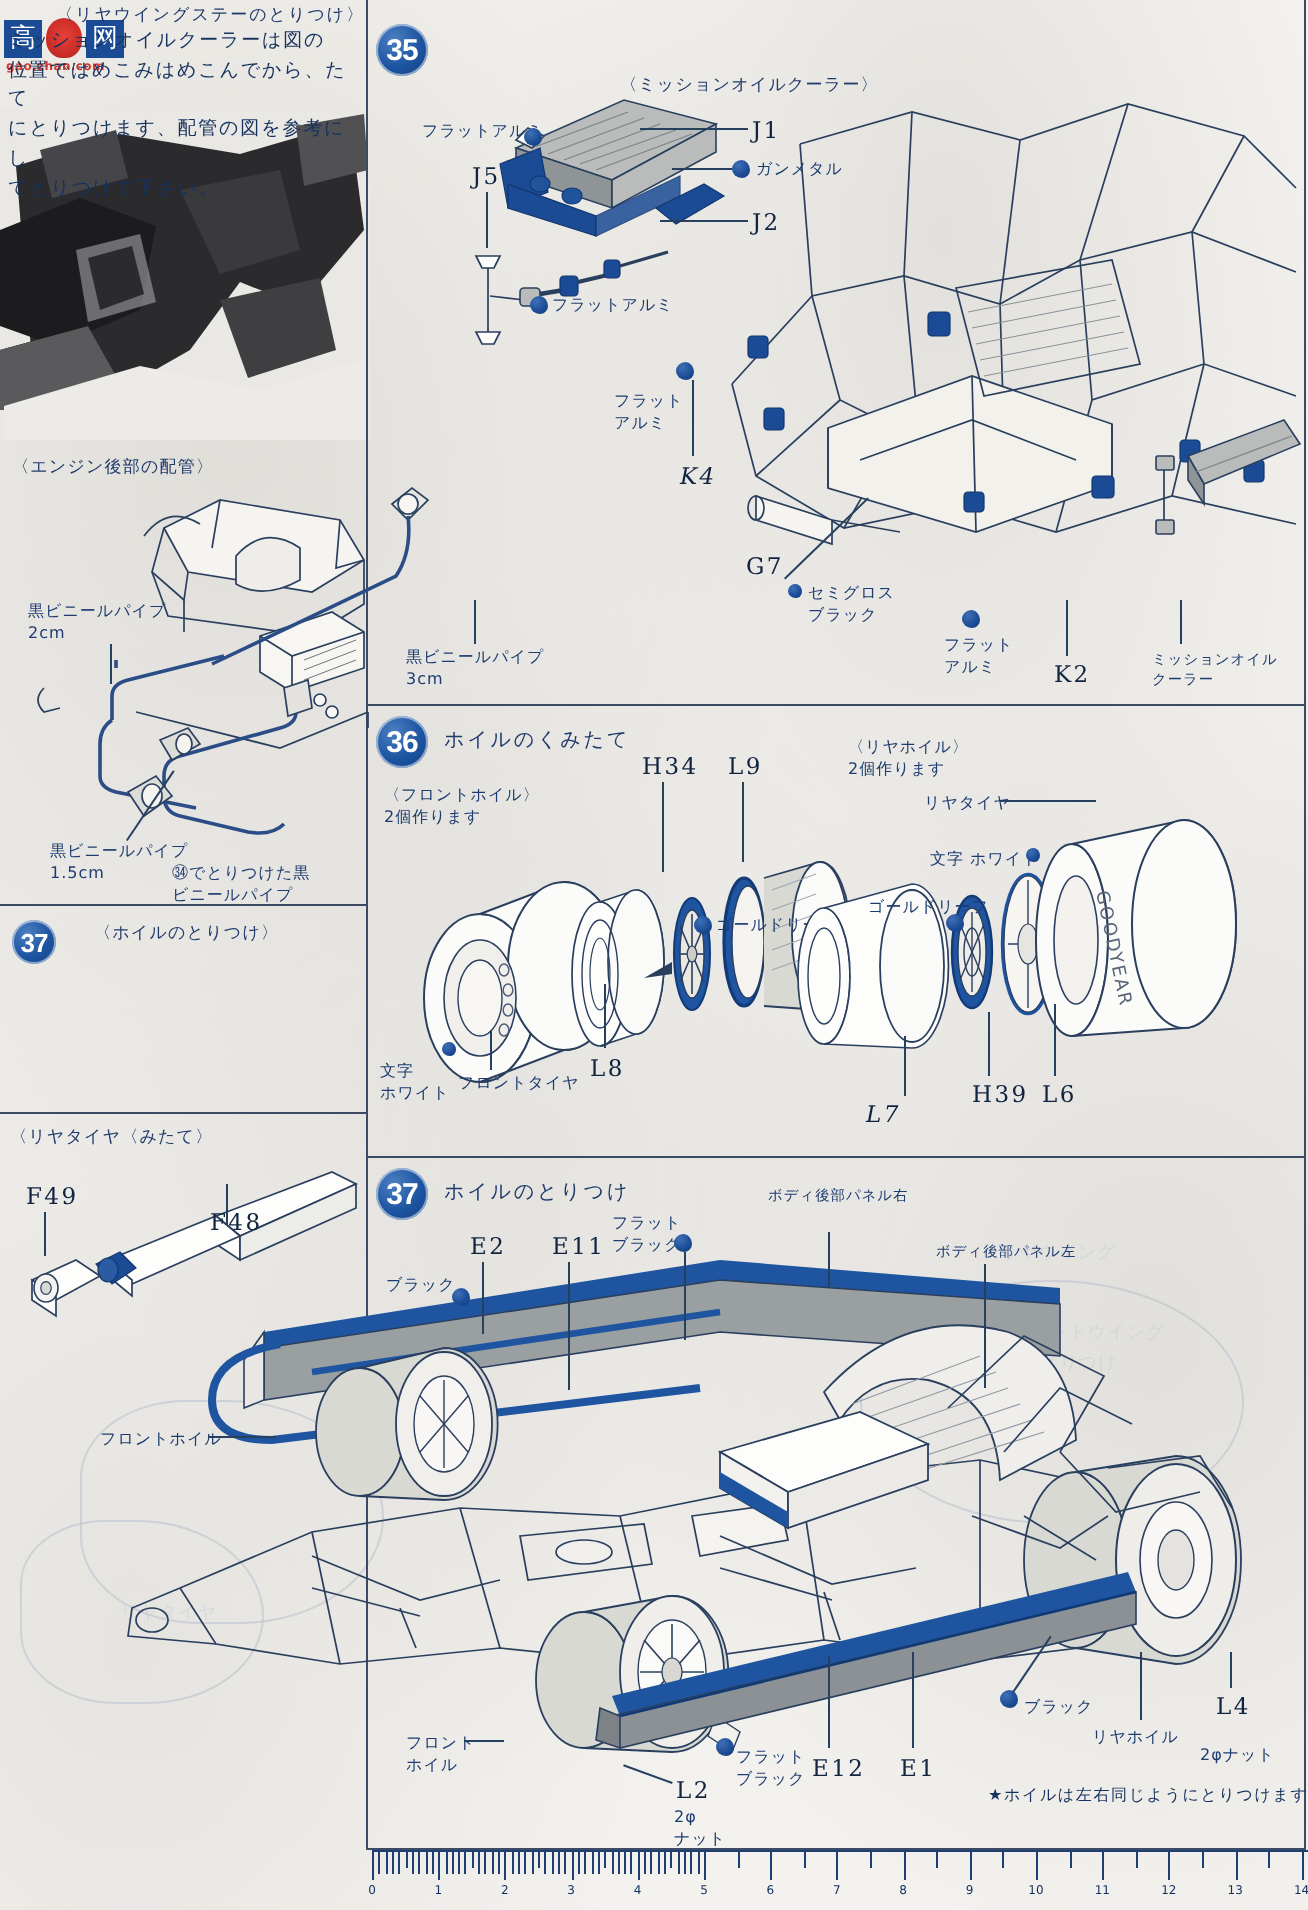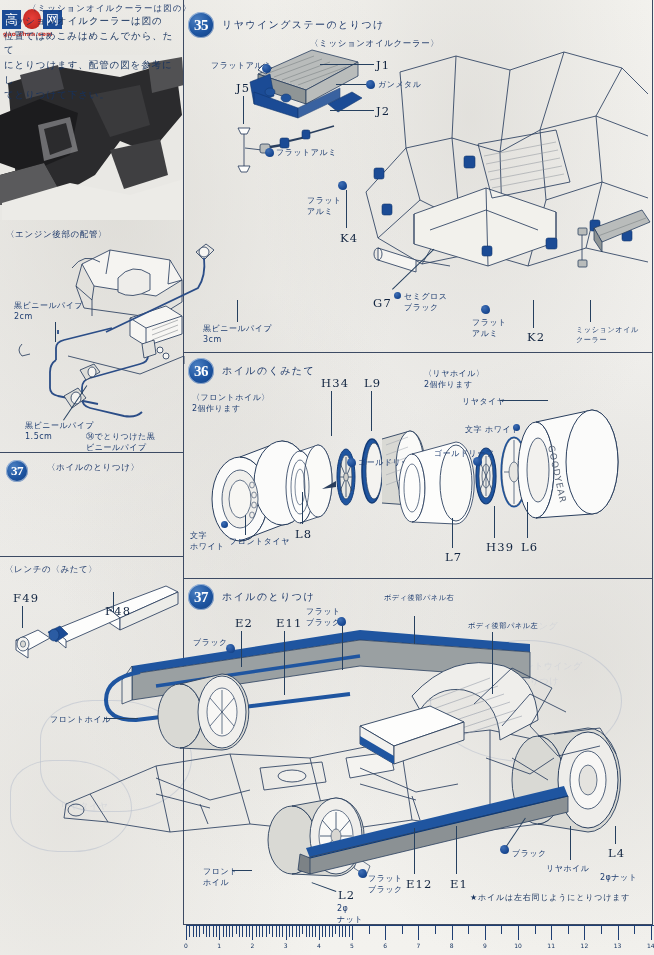"〈ミッションオイルクーラーは図の〉" div.jtext { text: ミッションオイルクーラーは図の -> リヤウイングステーのとりつけ }
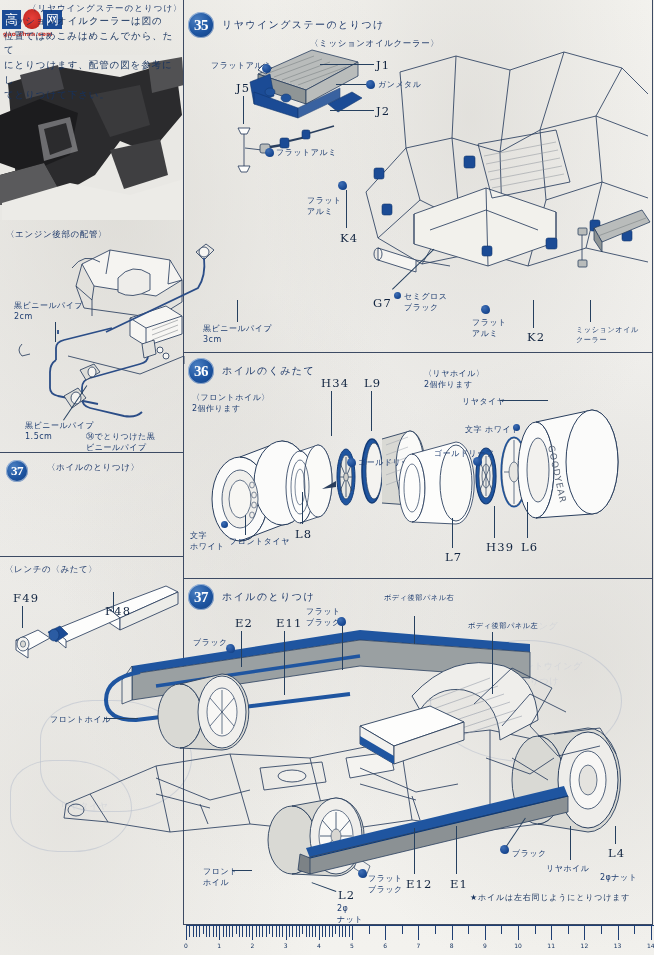"35" .step-badge { font-family: Liberation Serif, serif -> Liberation Sans, sans-serif }
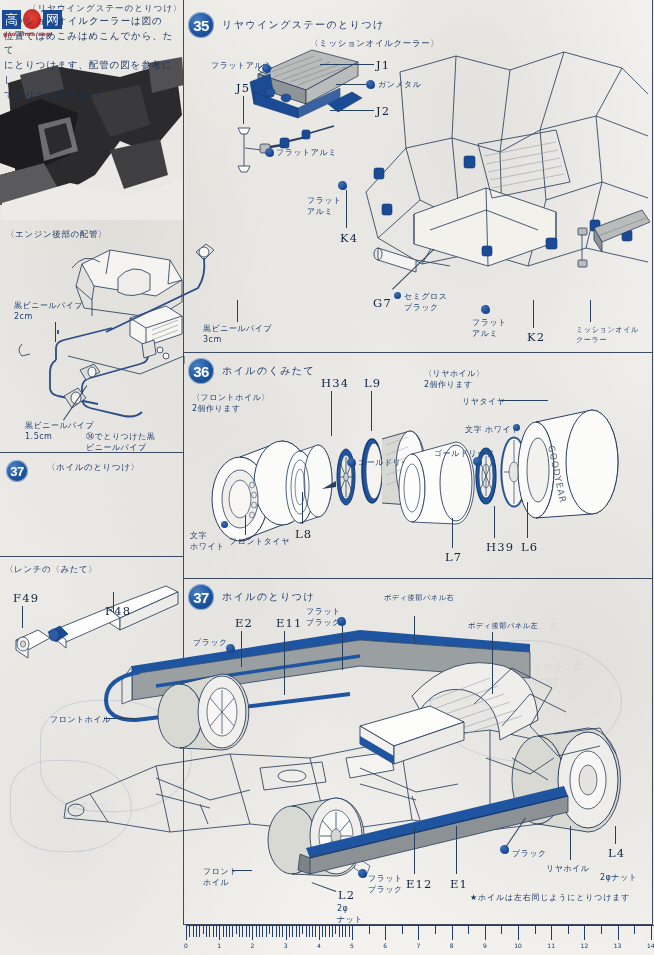"リヤウイングステーのとりつけ" div.jtext { html: <div>リヤウイングステーのとりつけ</div> -> none }
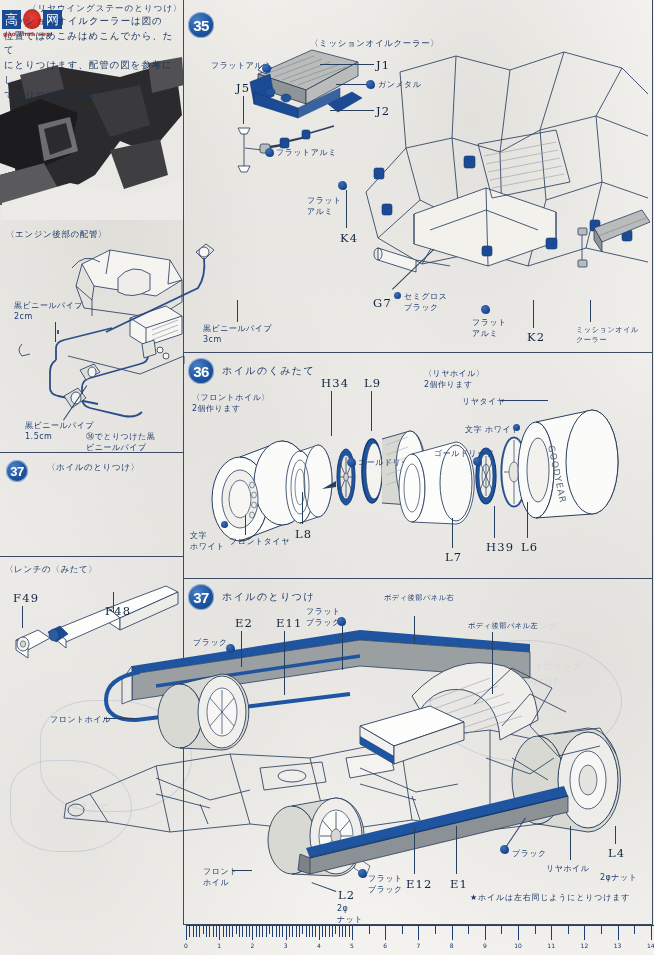"K4" div.part-id { font-style: none -> italic }
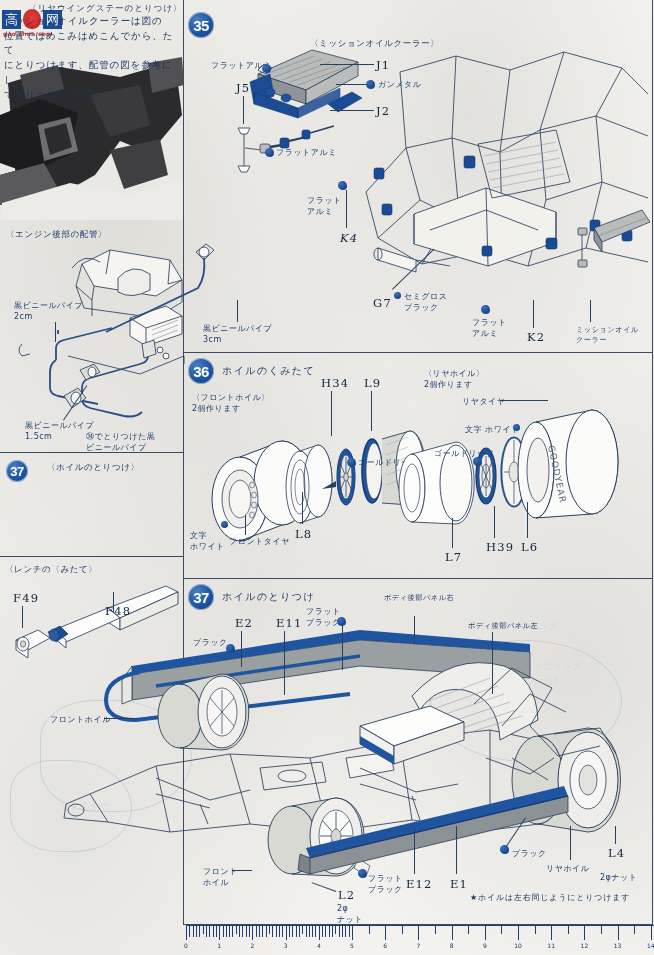"G7" div.part-id { top: 296px -> 276px }
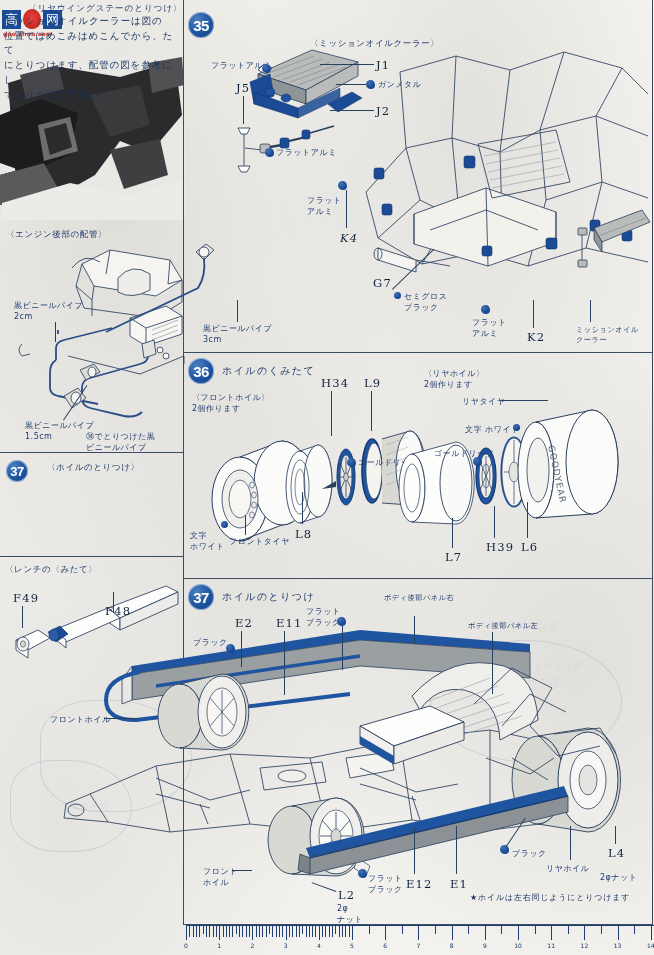"L7" div.part-id { font-style: none -> italic; left: 445px -> 433px }
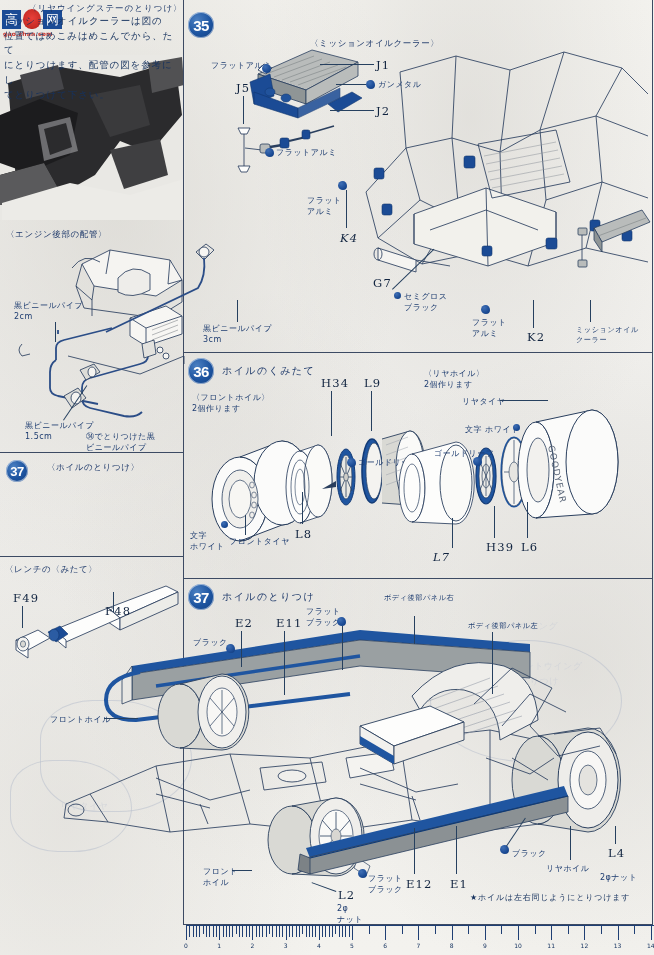"〈レンチの〈みたて〉" div.jtext { text: レンチの -> リヤタイヤ }
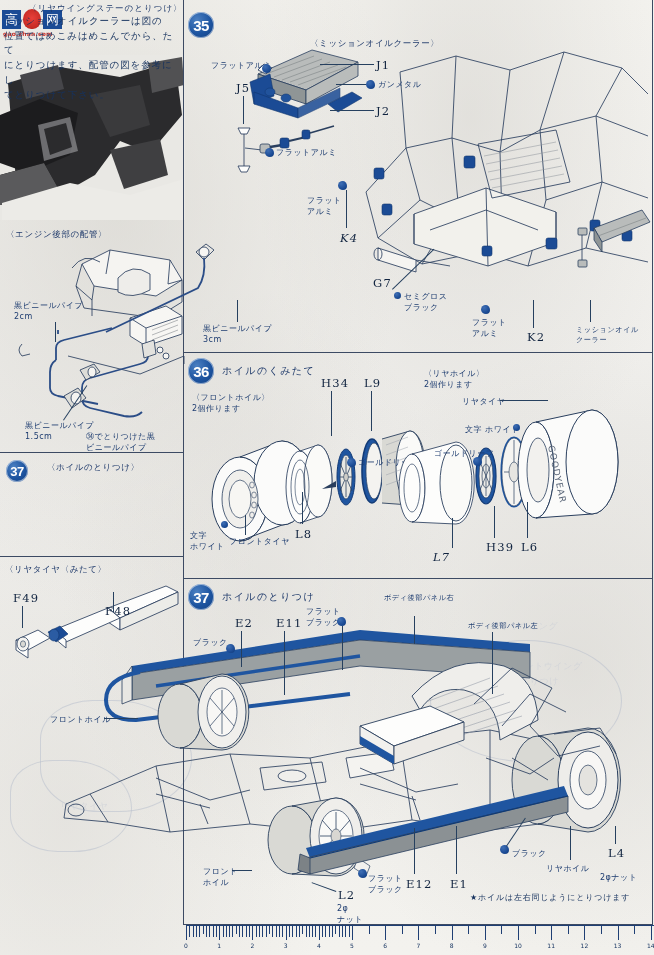"★ホイルは左右同じようにとりつけます" .starnote { margin-left: none -> 24px }
